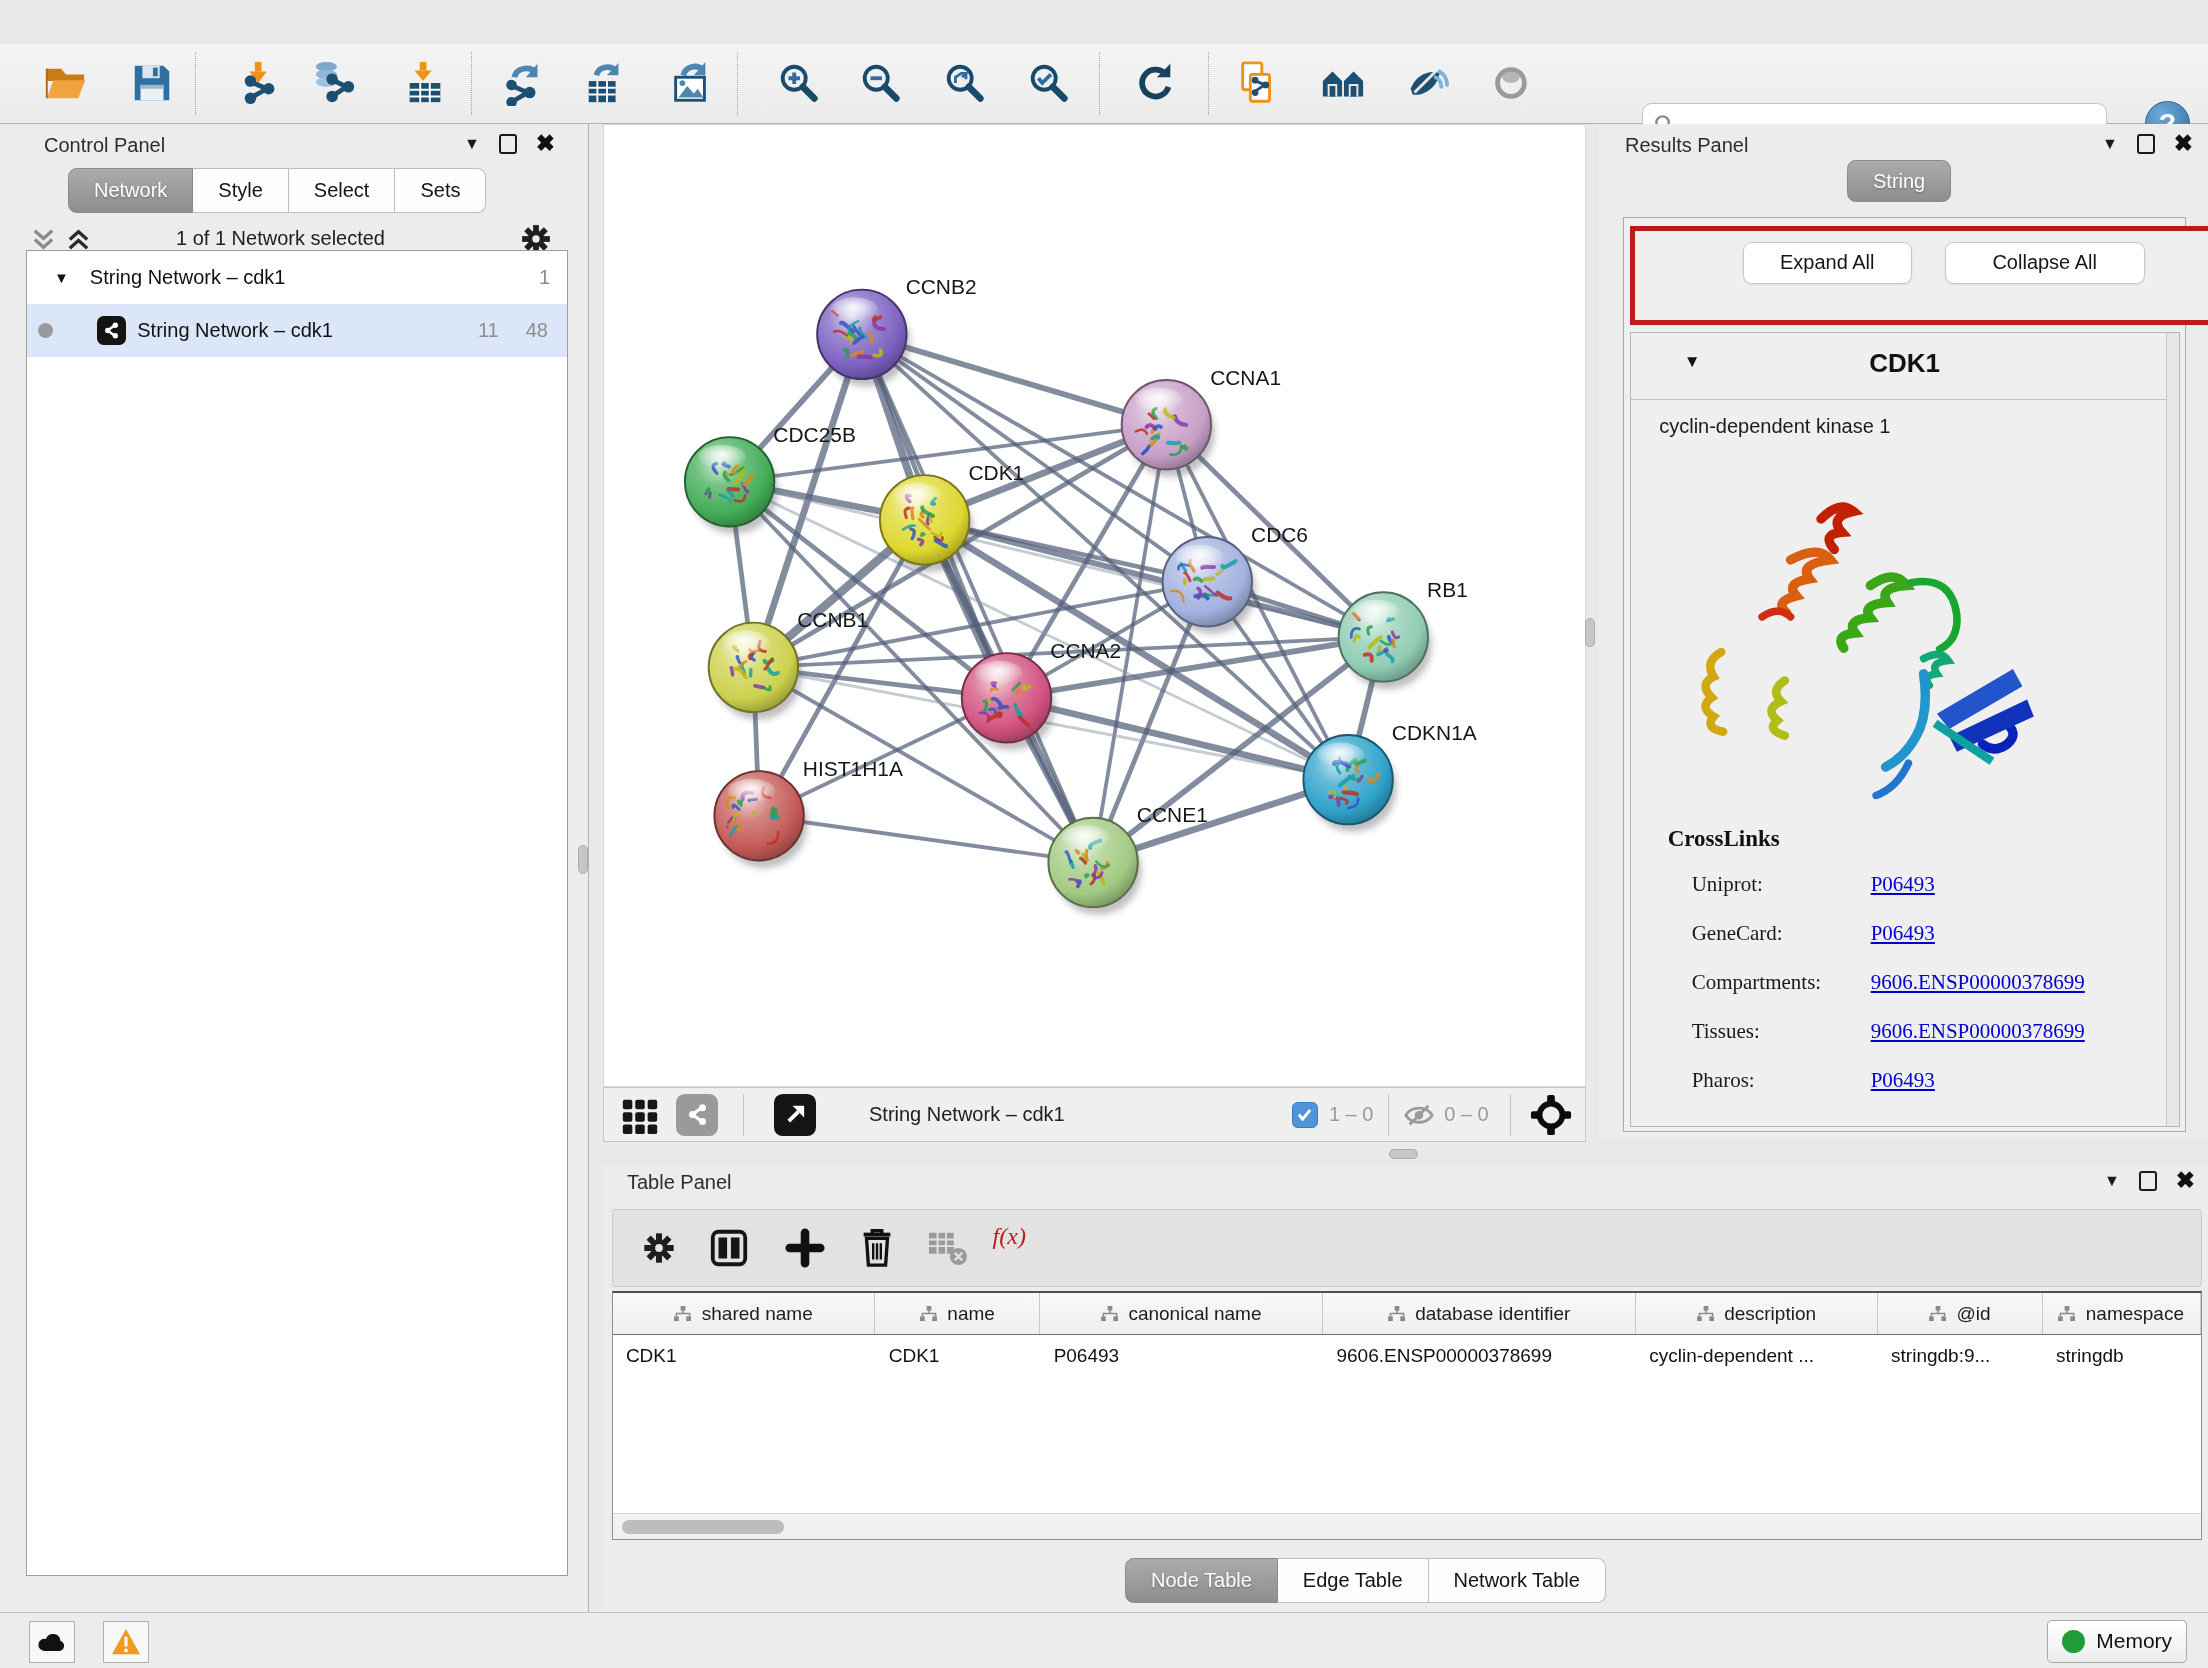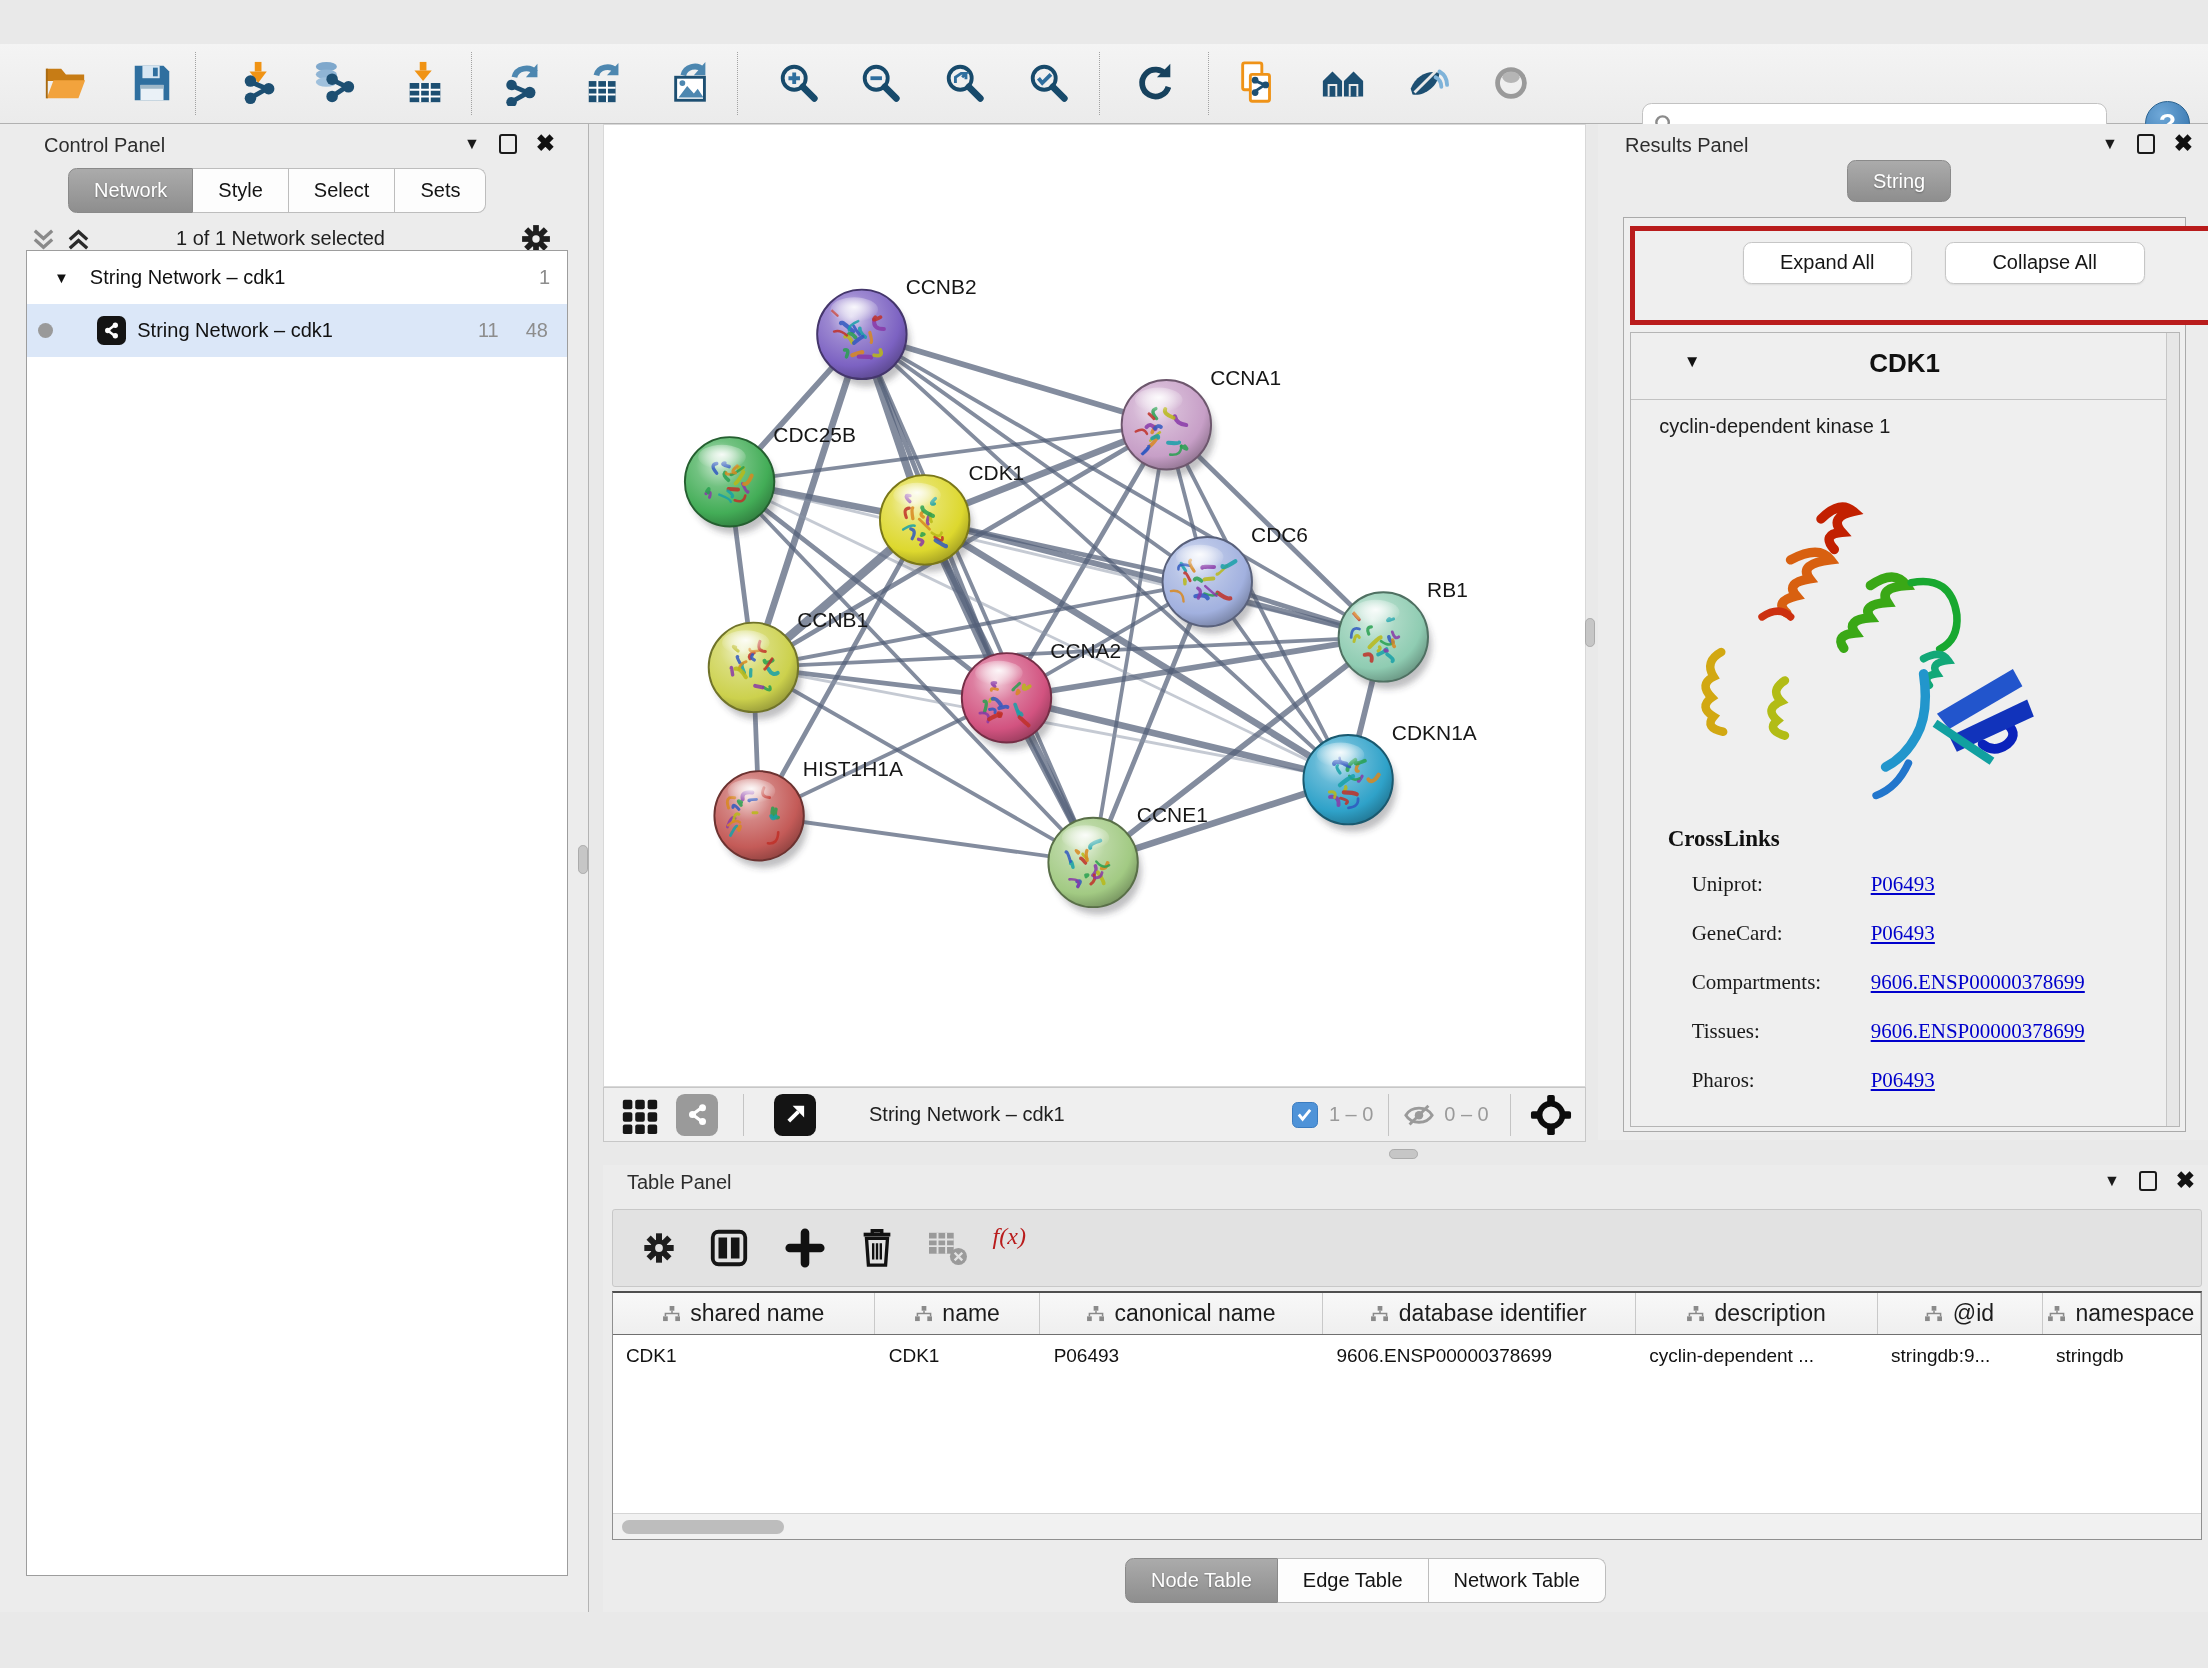"shared name" .th-cell { font-size: 23px -> 19px }
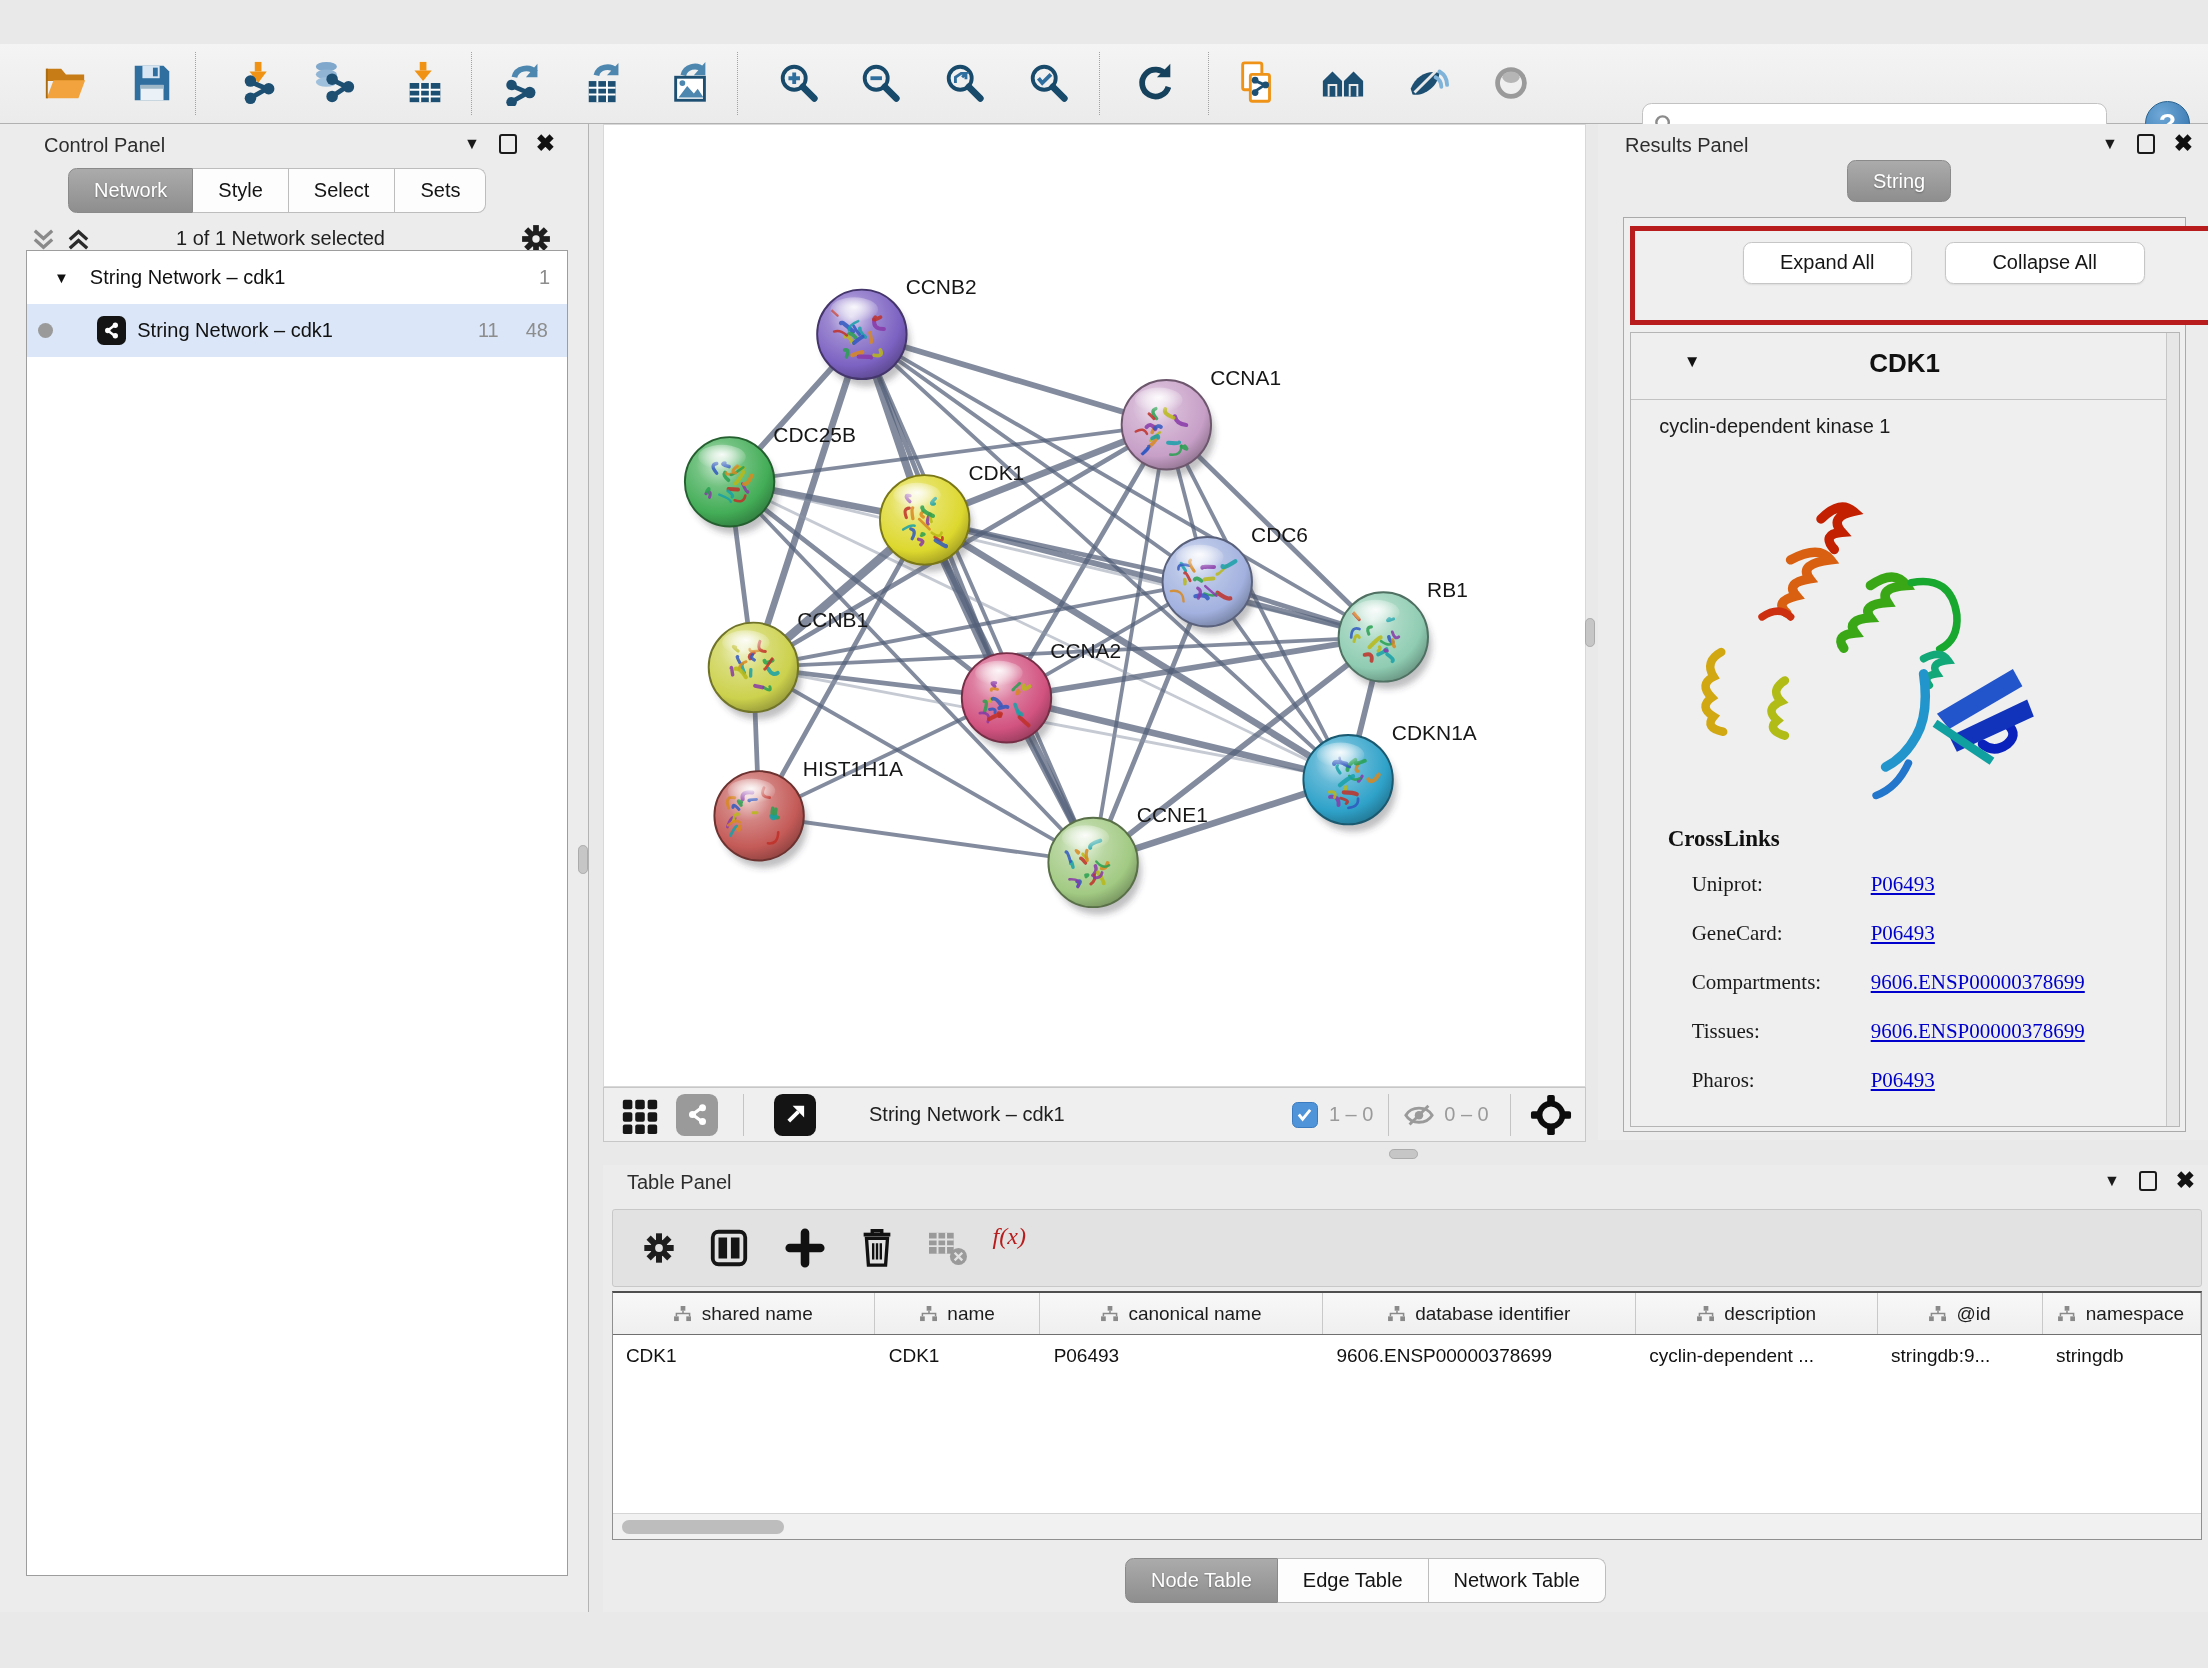"Memory" div.statusbar { html: none -> <div> <div> <svg> <path></path> </svg> </div> <div> <svg> <path></path> <rect></rect> <circle></circle> </svg> </div> <div> <span></span> <span>Memory</span> </div> </div> }
